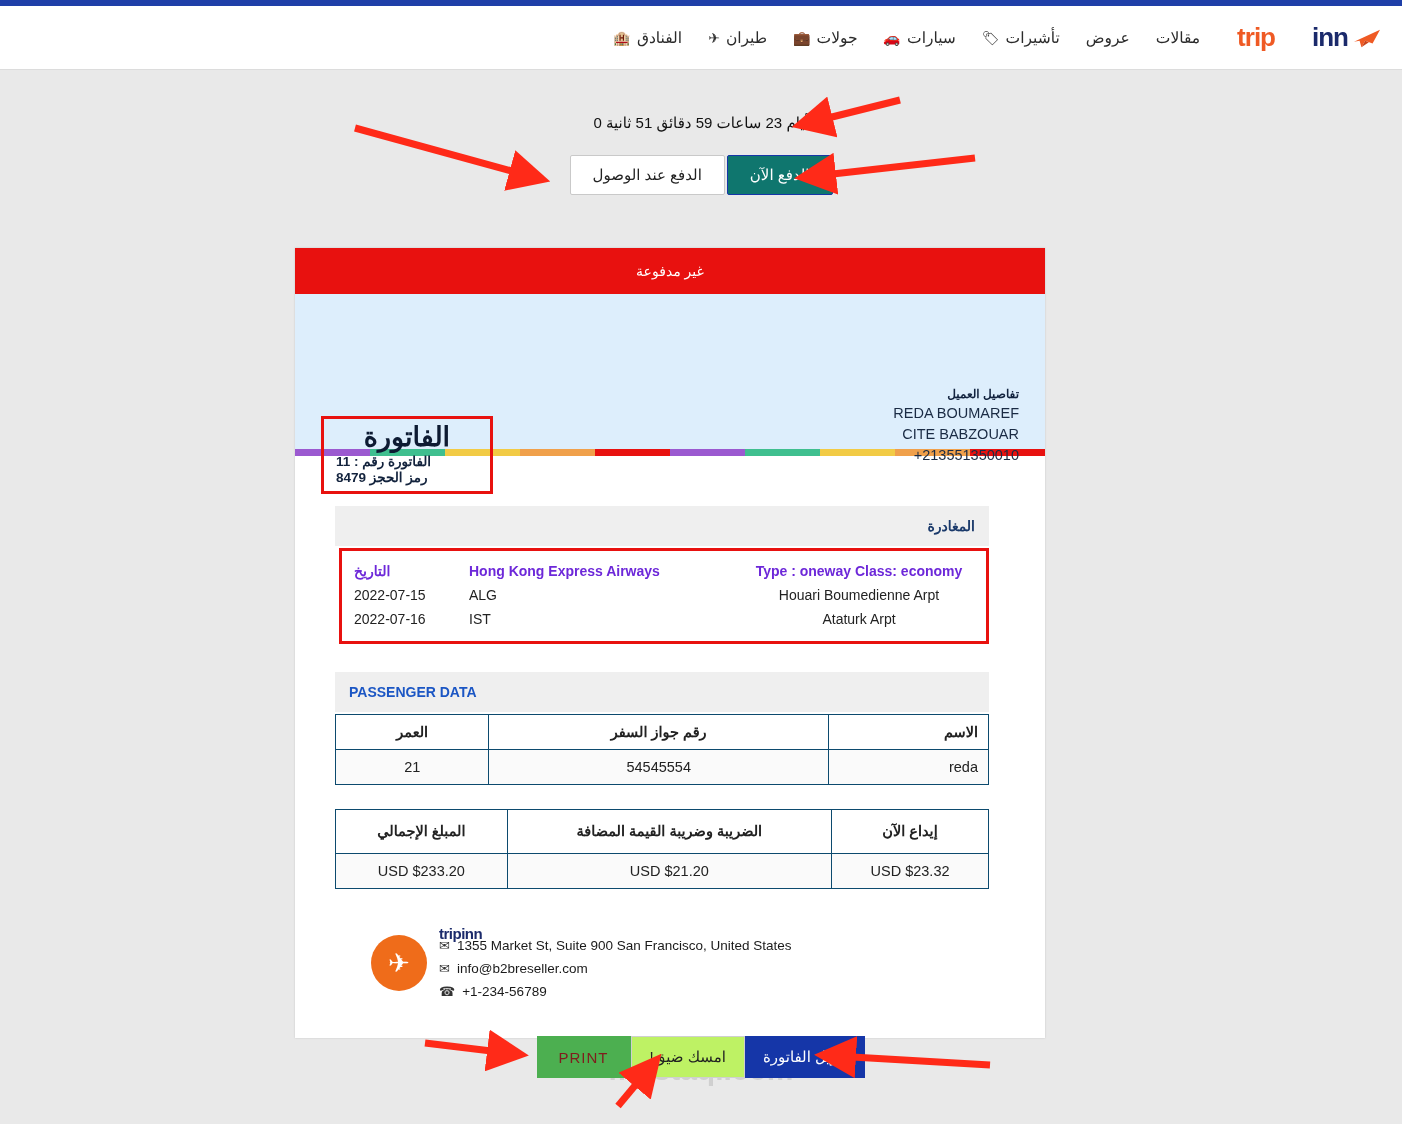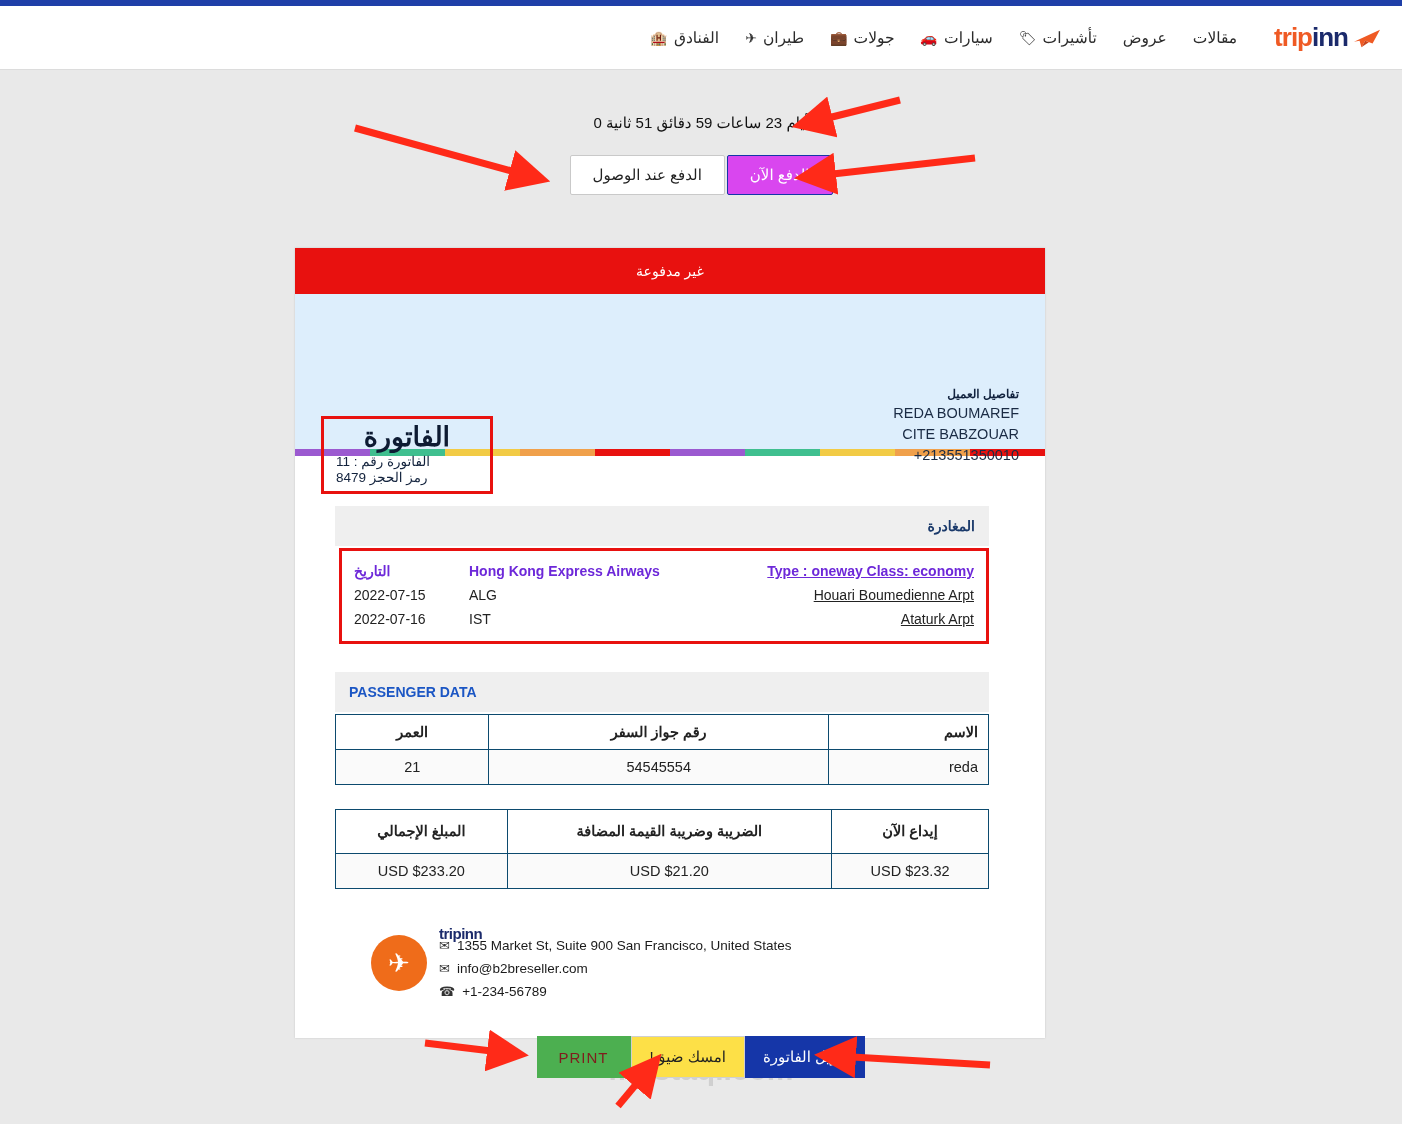"inn" .logo-text .t2 { margin-left: none -> 37px }
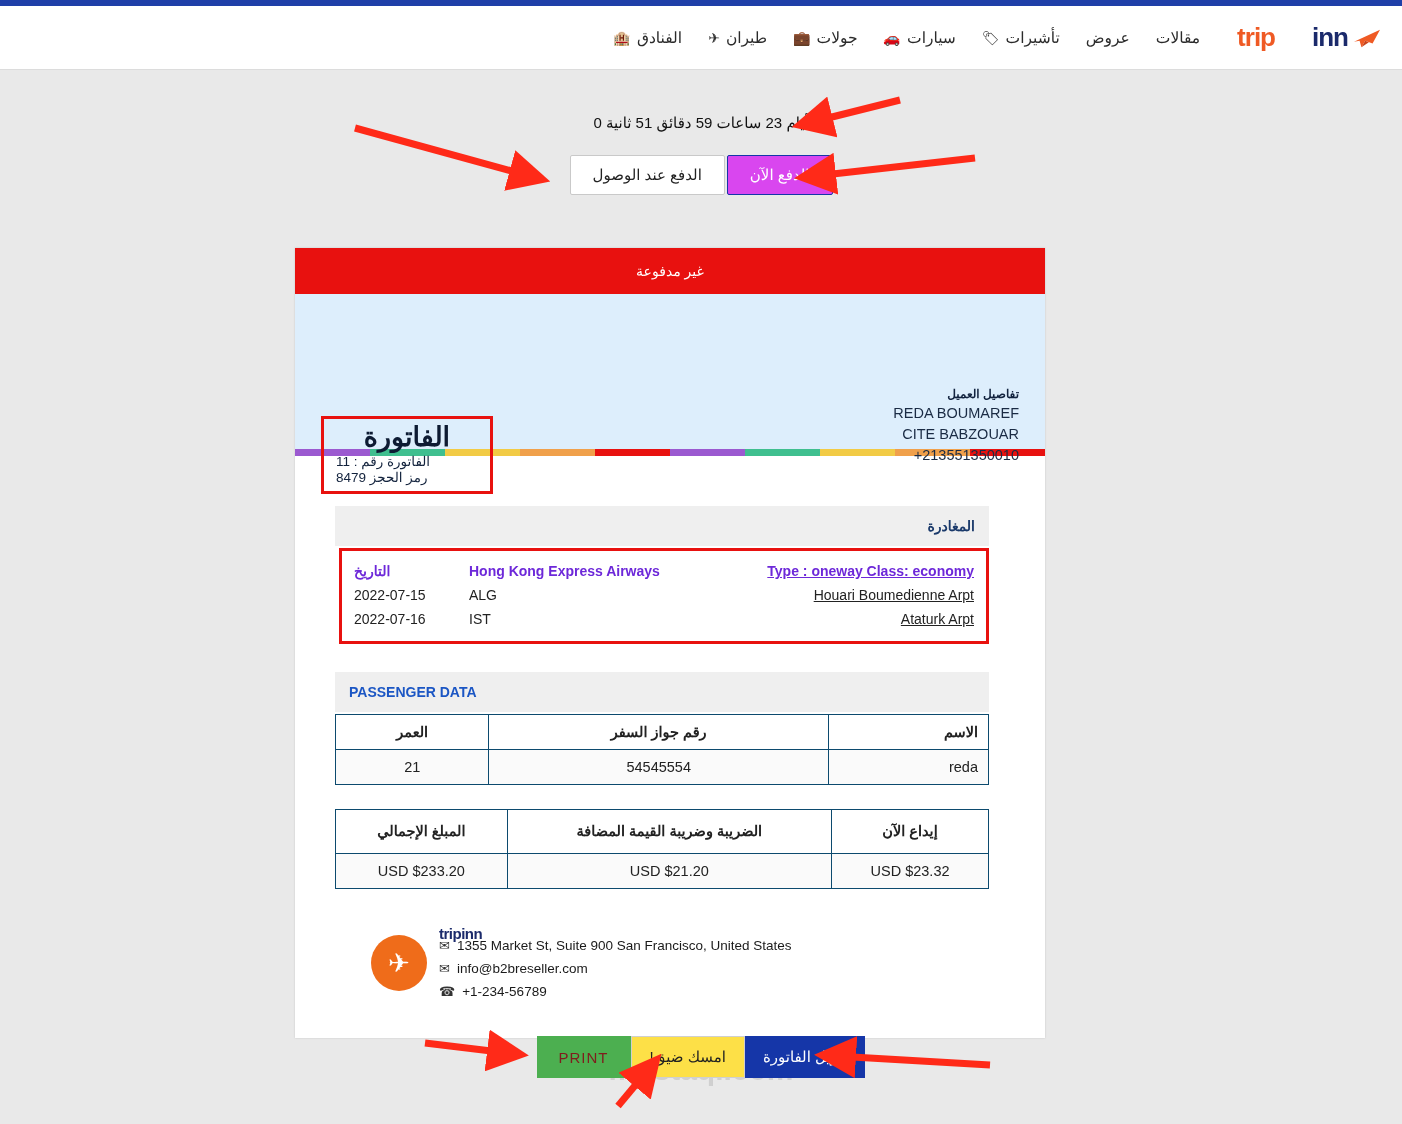"الدفع الآن" .btn-pay-now { background: #d946ef -> #0f766e }
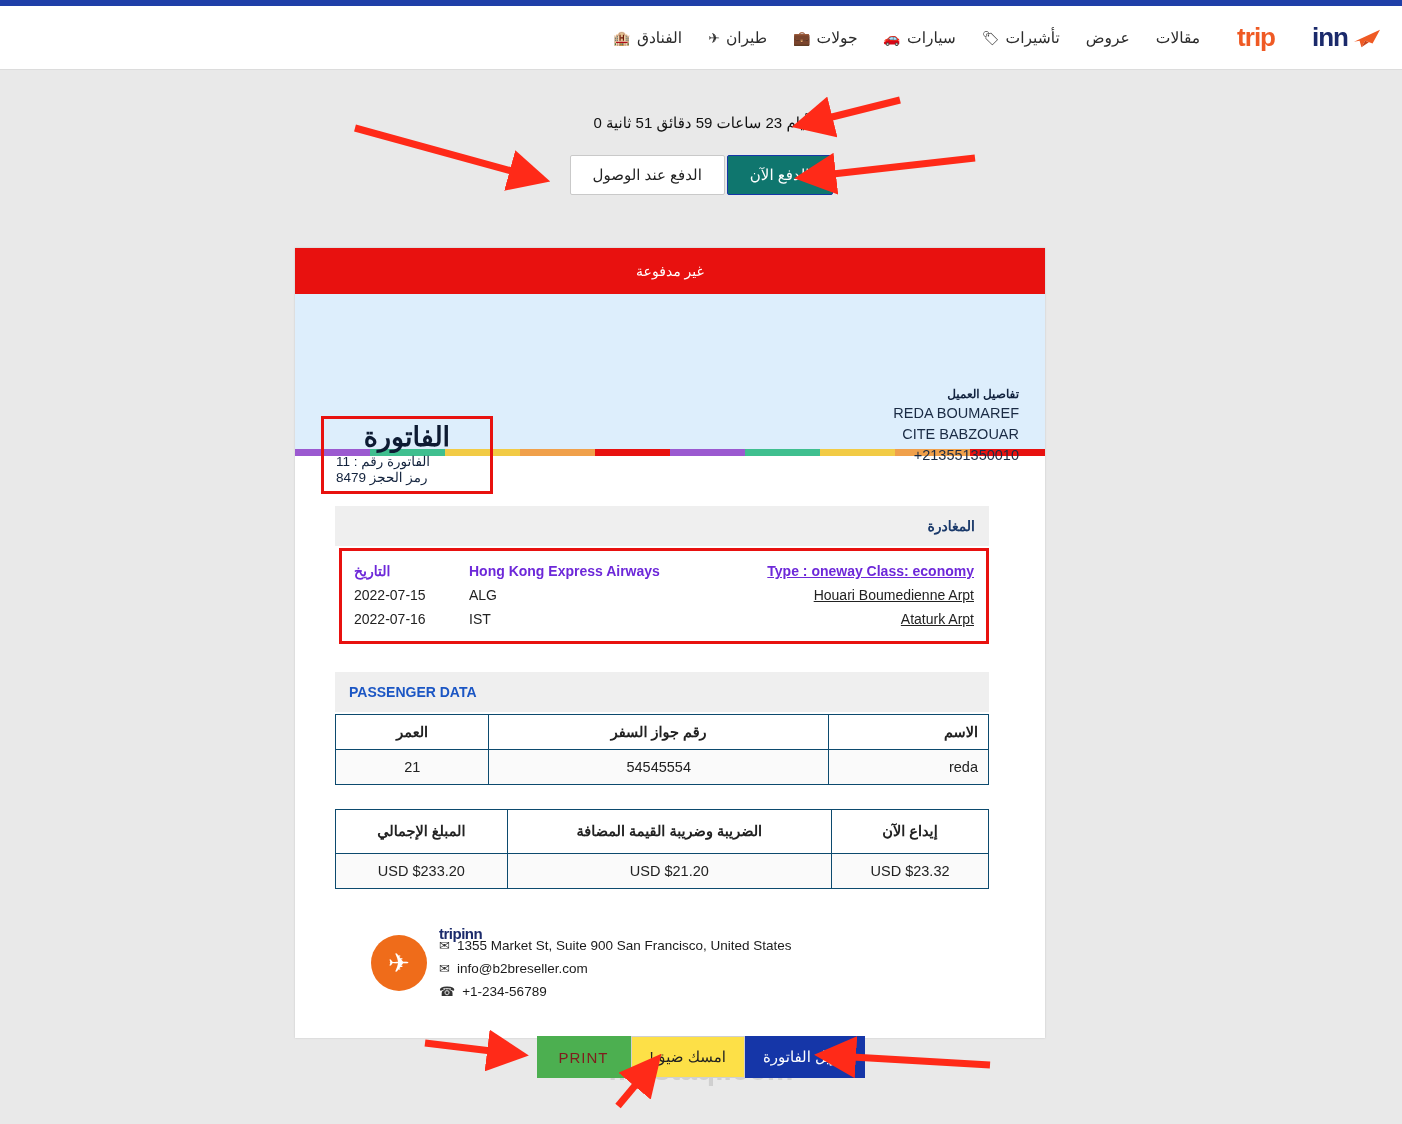"الفاتورة رقم : 11" .inv-box .sm { font-weight: normal -> bold }
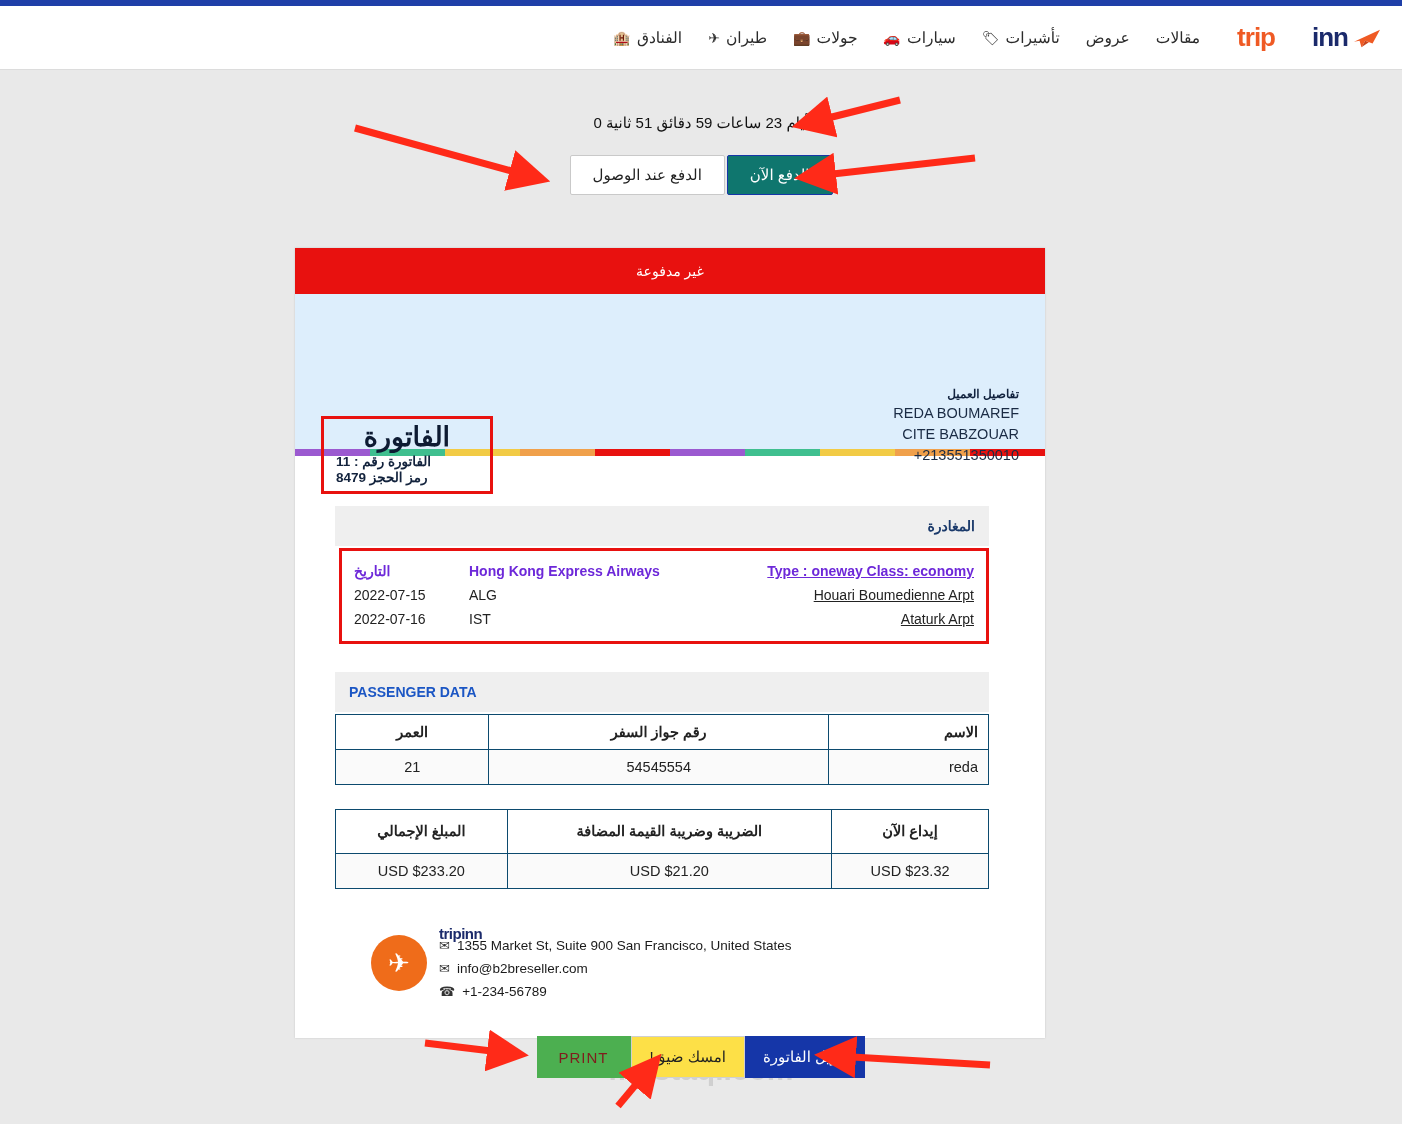"Type : oneway Class: economy" .c-type { text-align: right -> center; text-decoration: underline -> none }
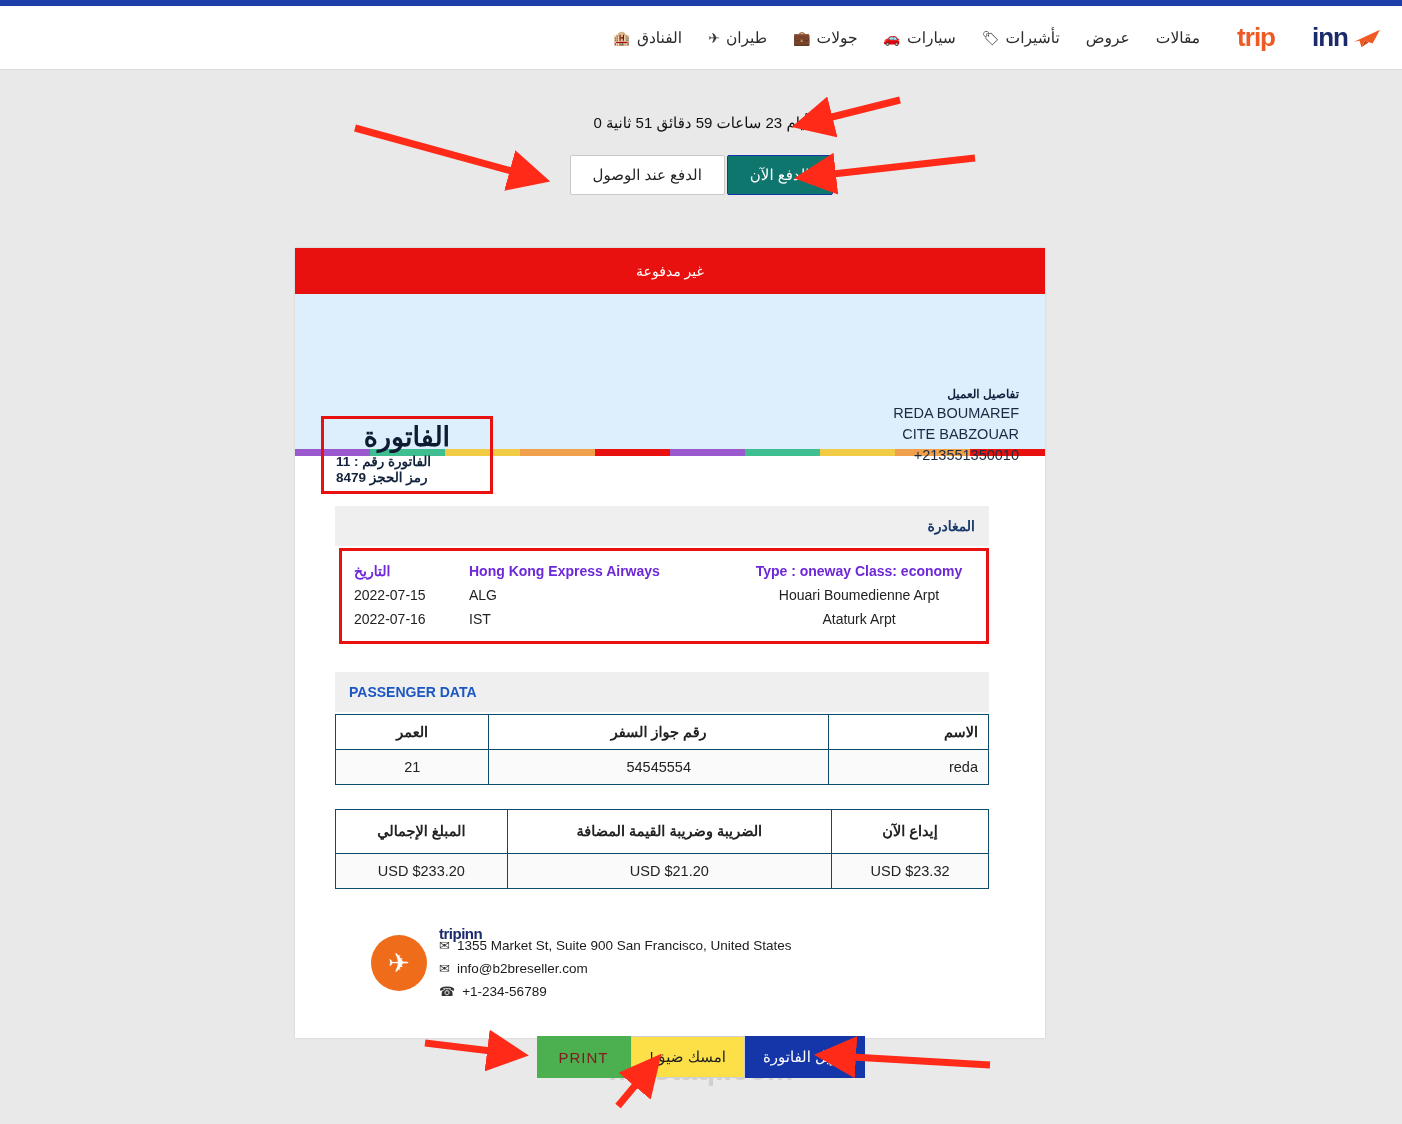"امسك ضيق!" .btn-hold { background: #fde047 -> #bef264 }
